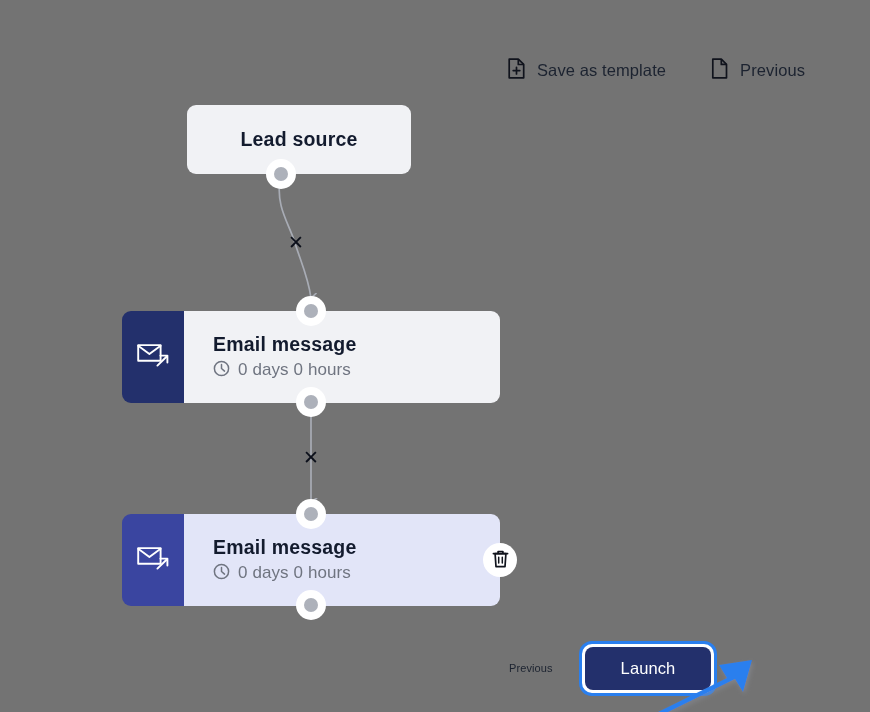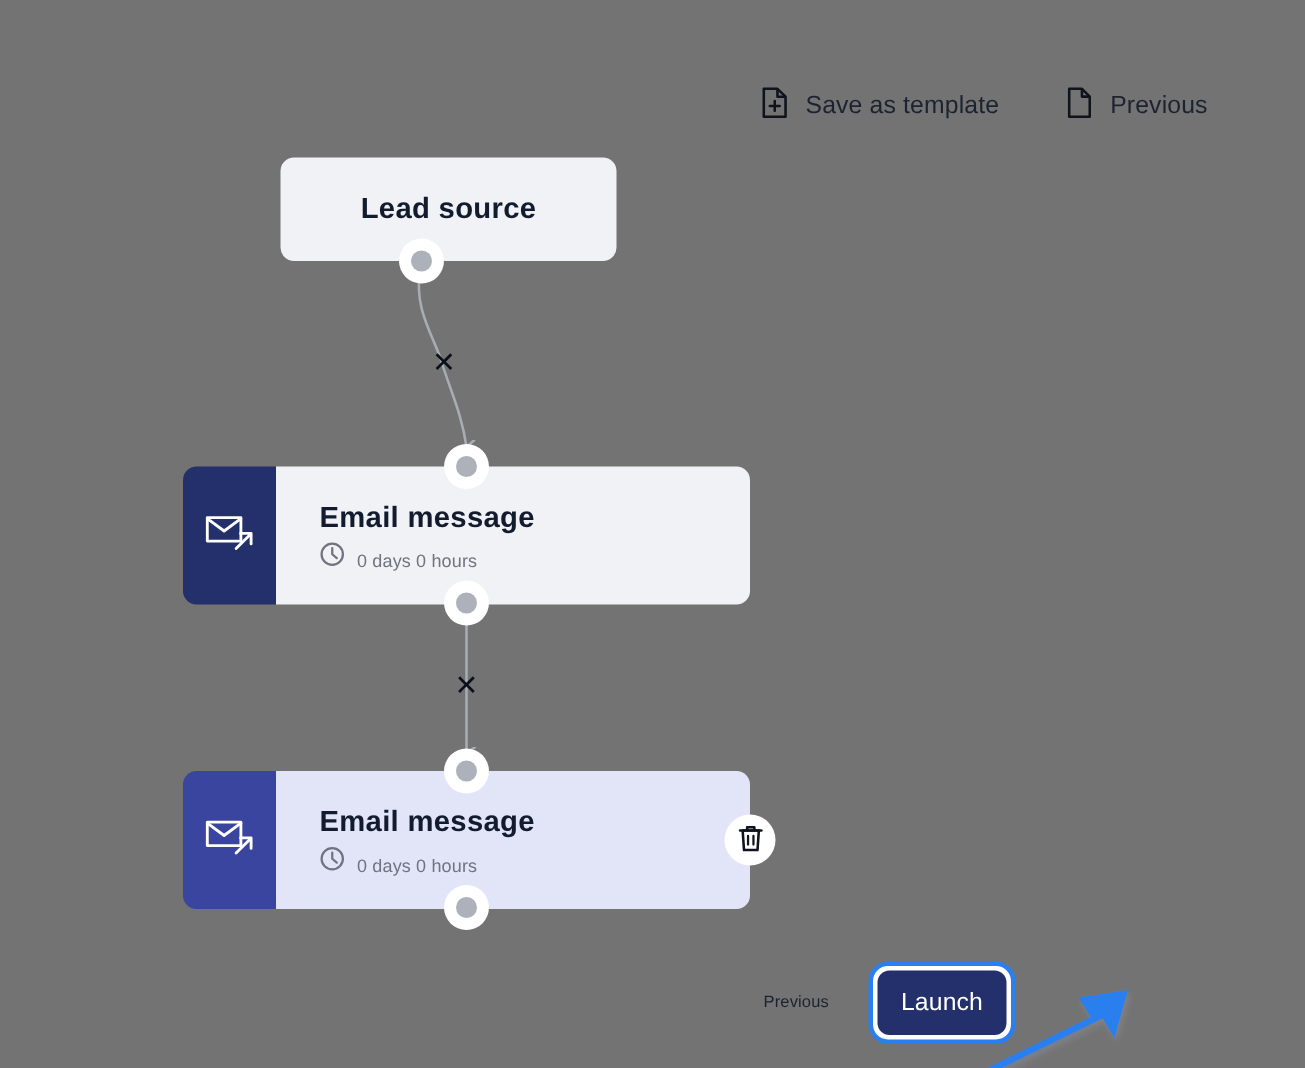"0 days 0 hours" .node-card .sub { align-items: flex-end -> flex-start; font-size: 12px -> 17px }
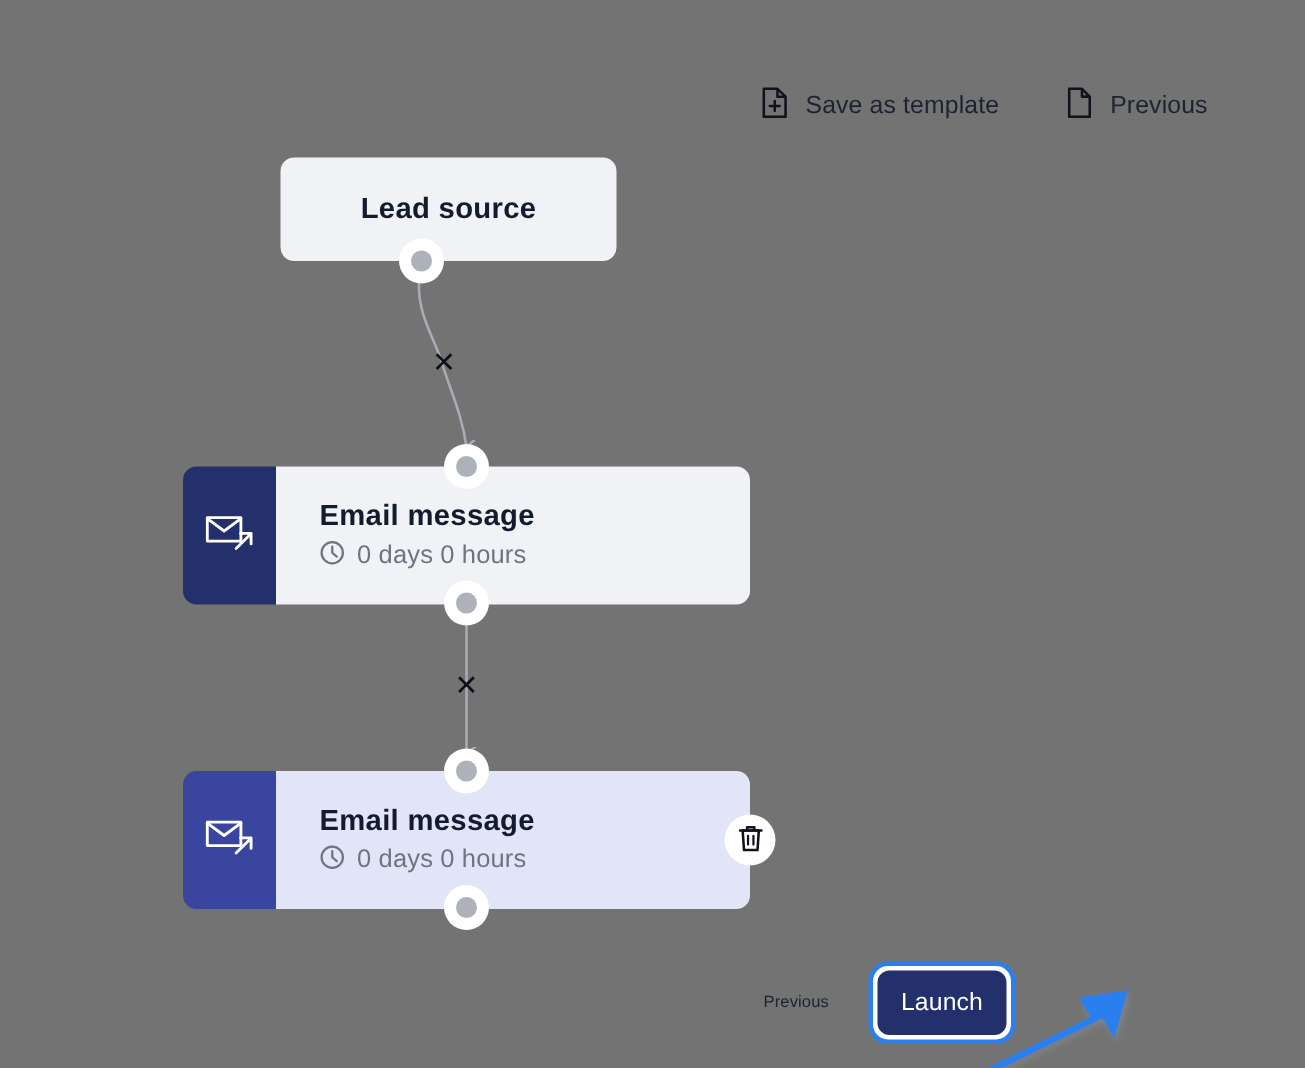"Launch" .btn-primary { padding: 12px 16px -> 12px 36px }
